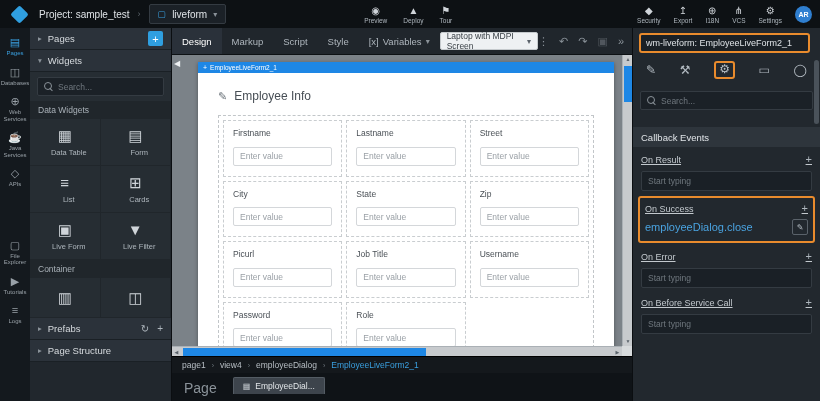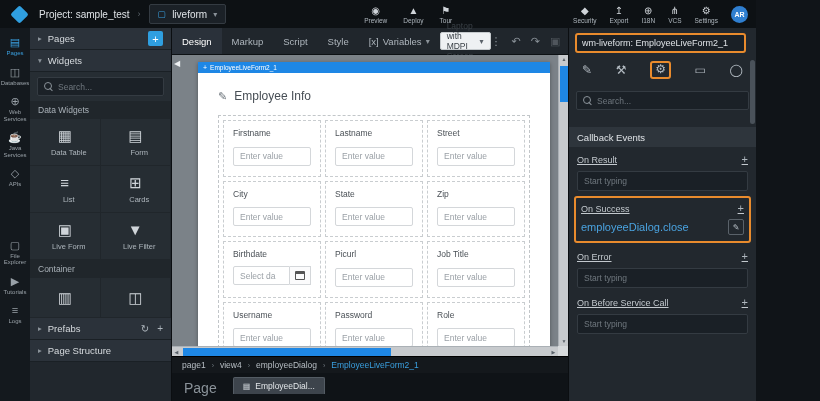"Project: sample_test" .app { width: 756px -> 820px }
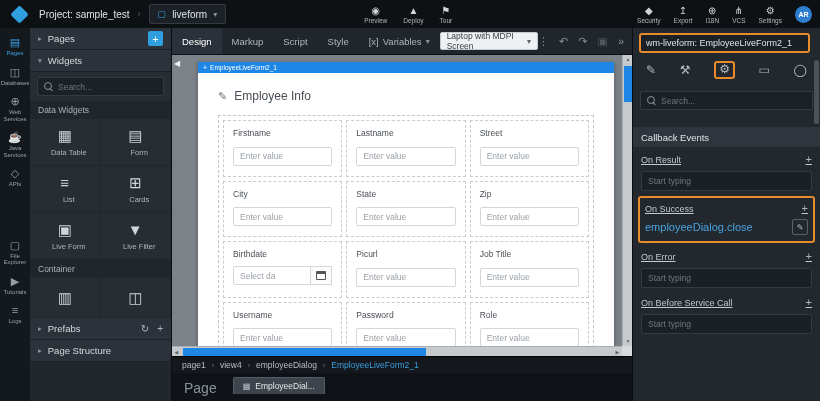"Birthdate" div.fcell { html: <div> <div>Birthdate</div> <div> <input> <span> <span></span> </span> </div> </div> -> none }
